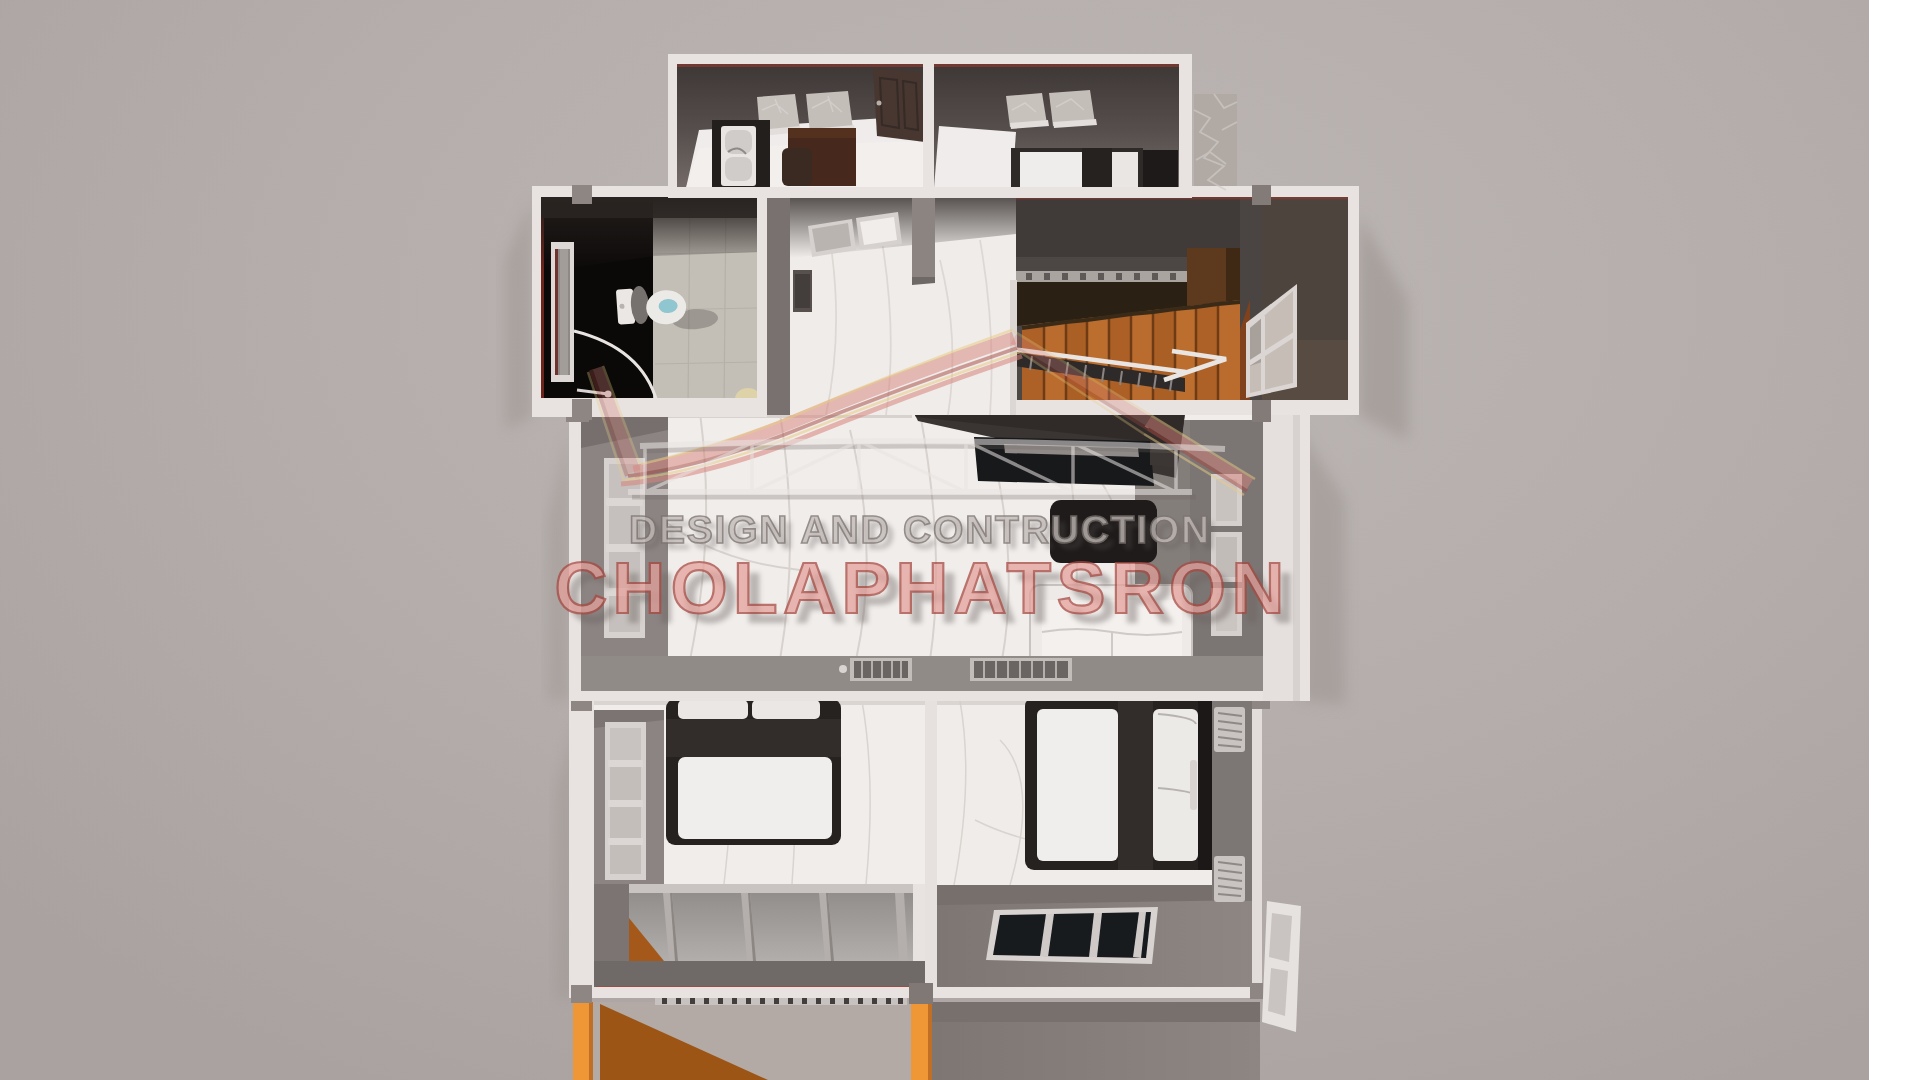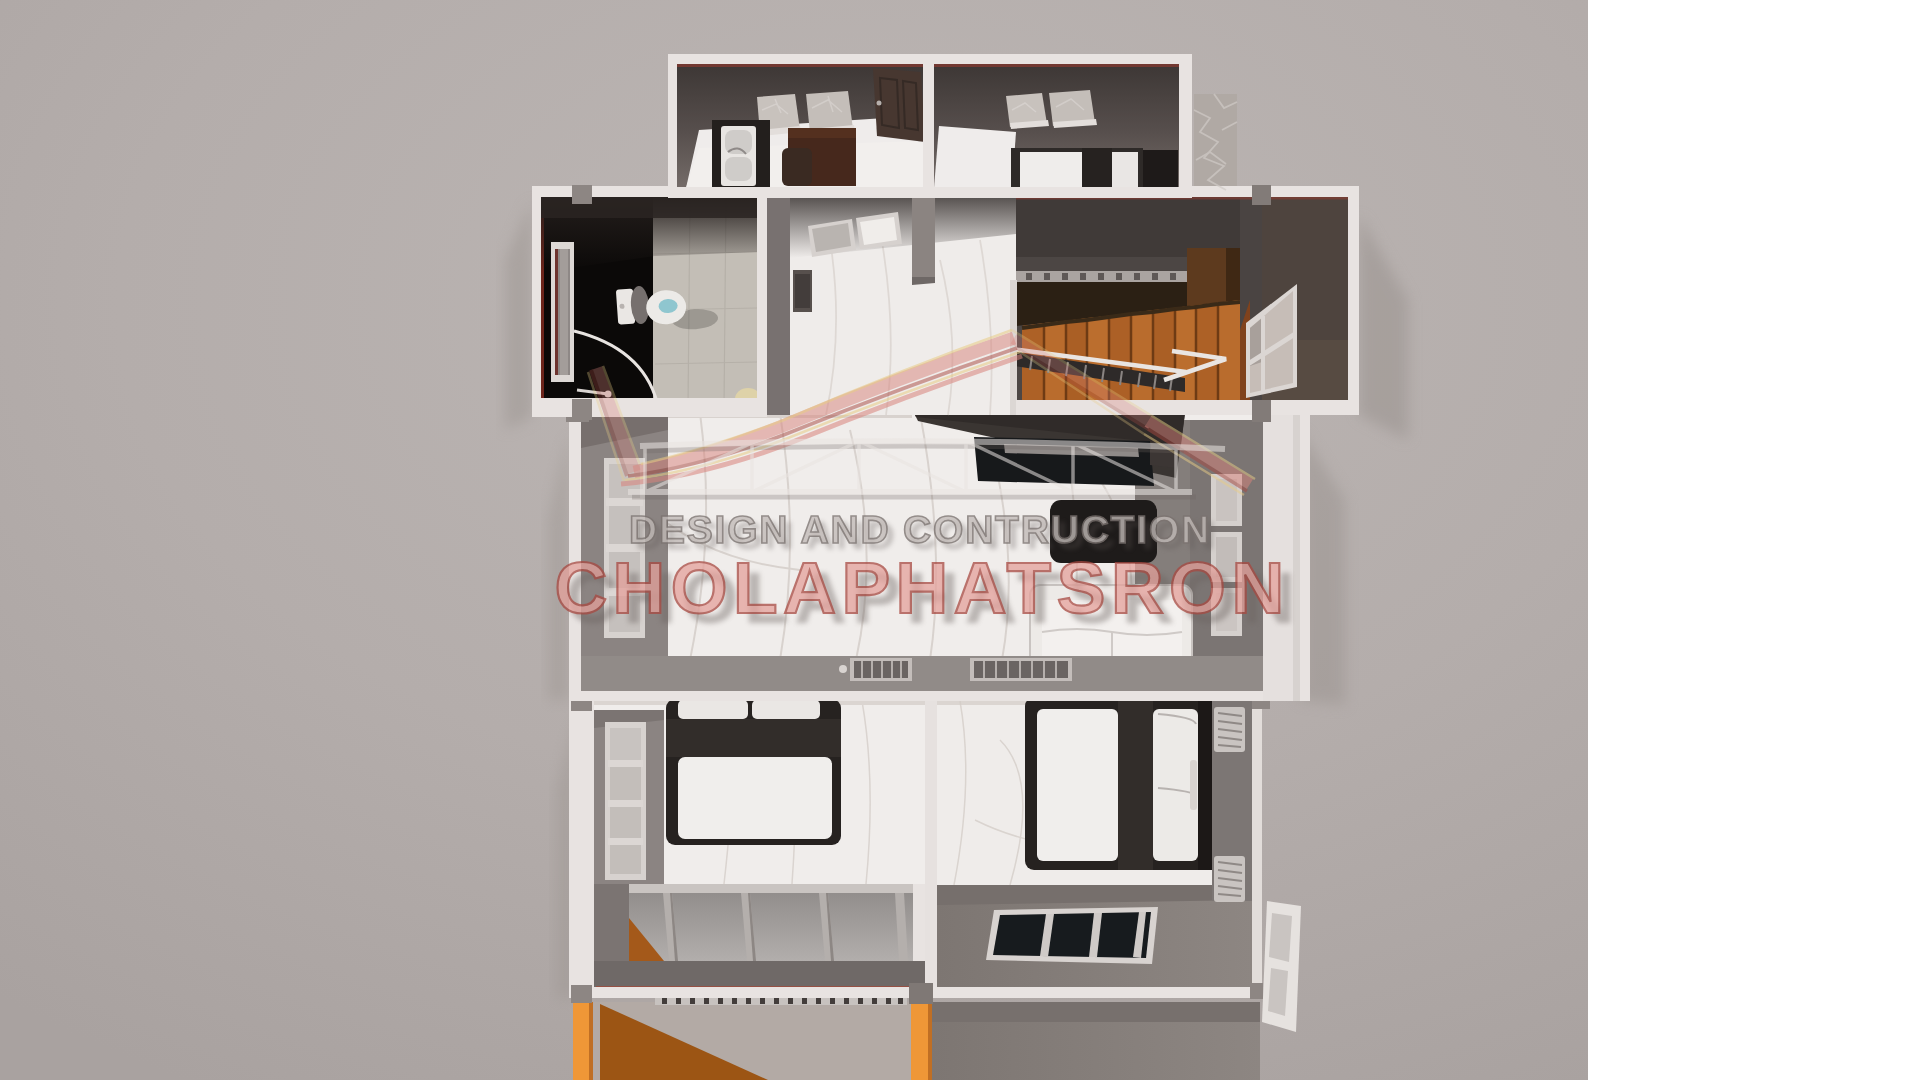"DESIGN AND CONTRUCTION" #stage { width: 1588px -> 1869px }
